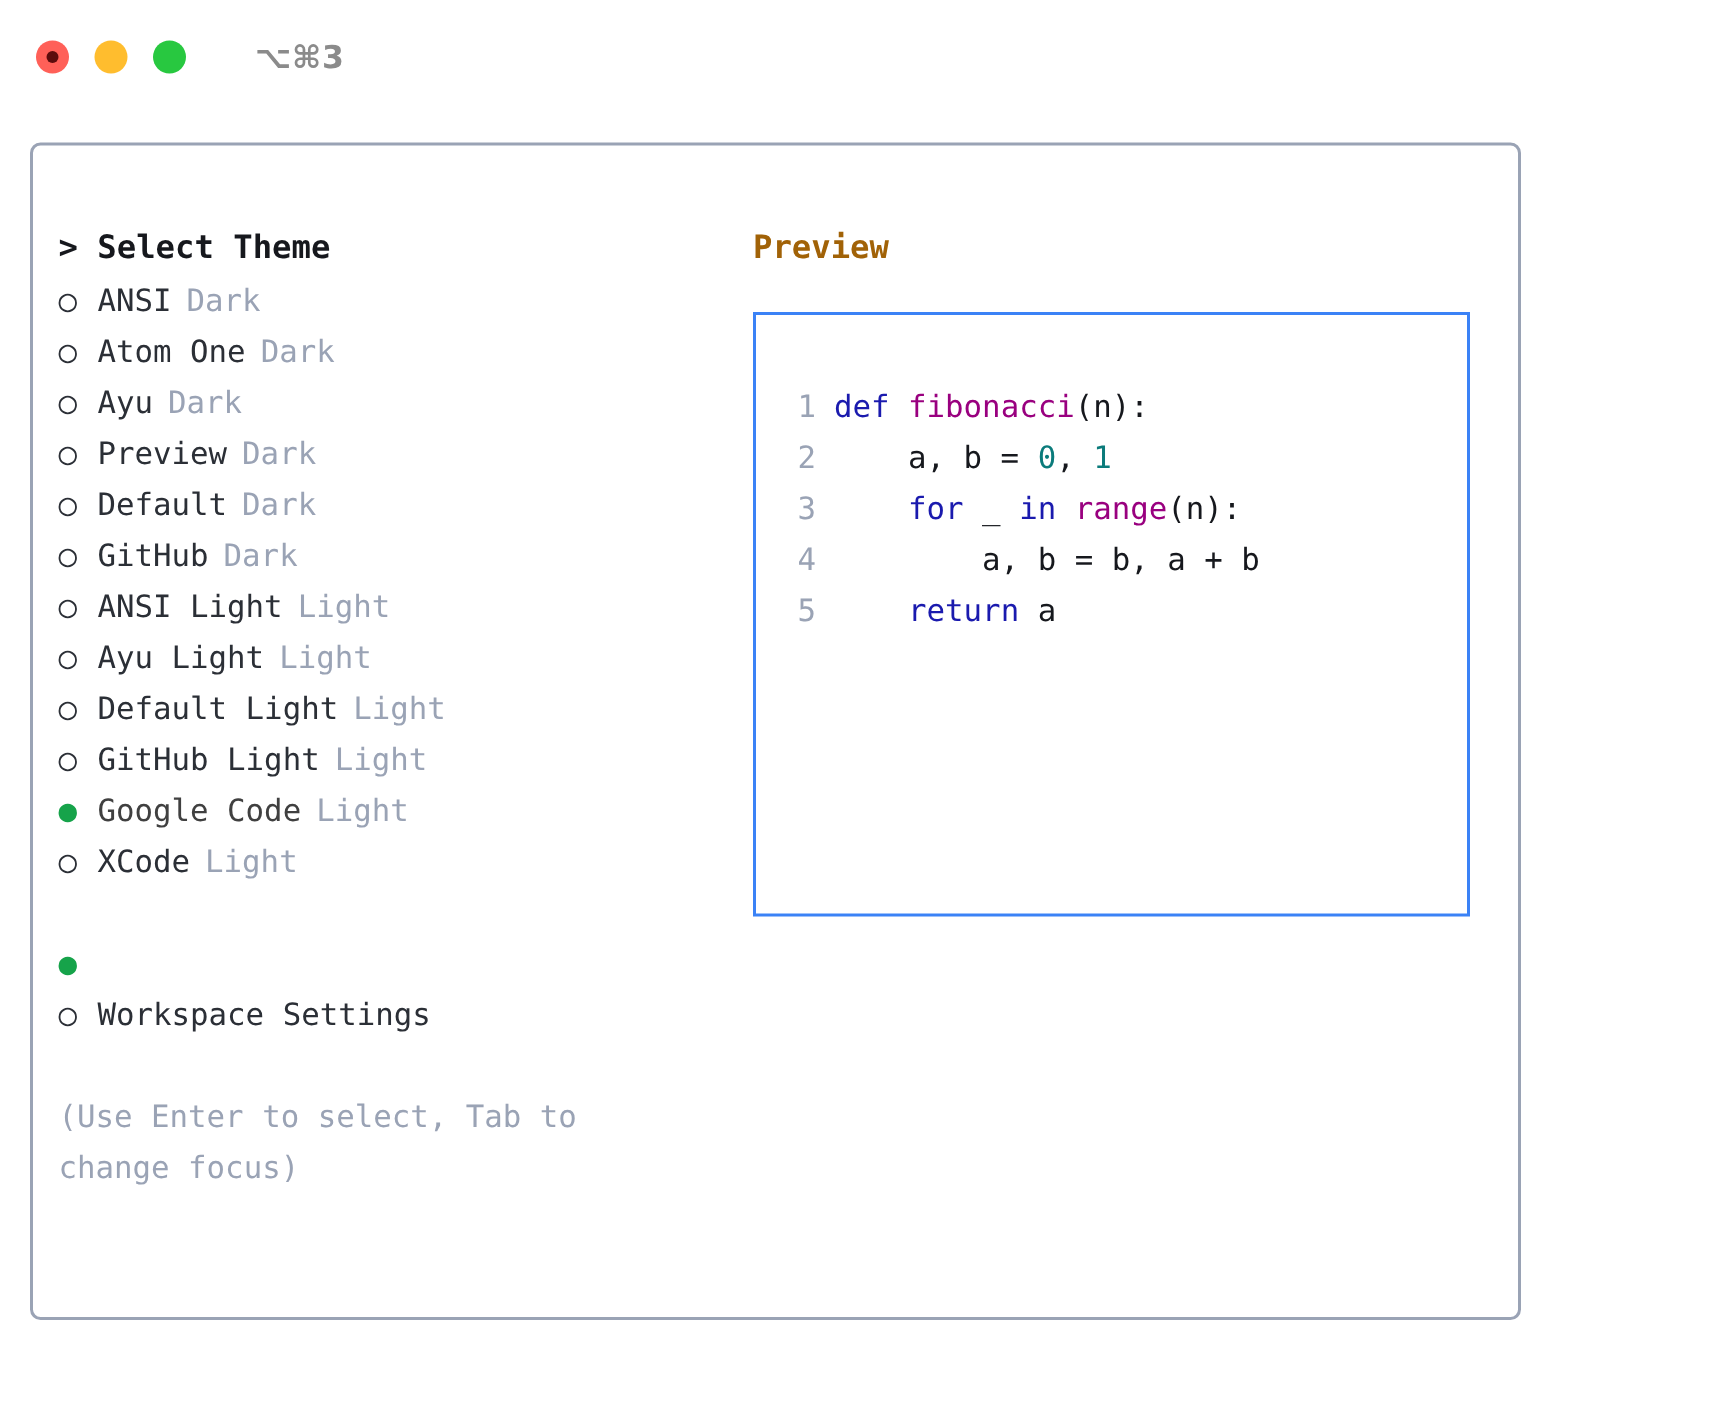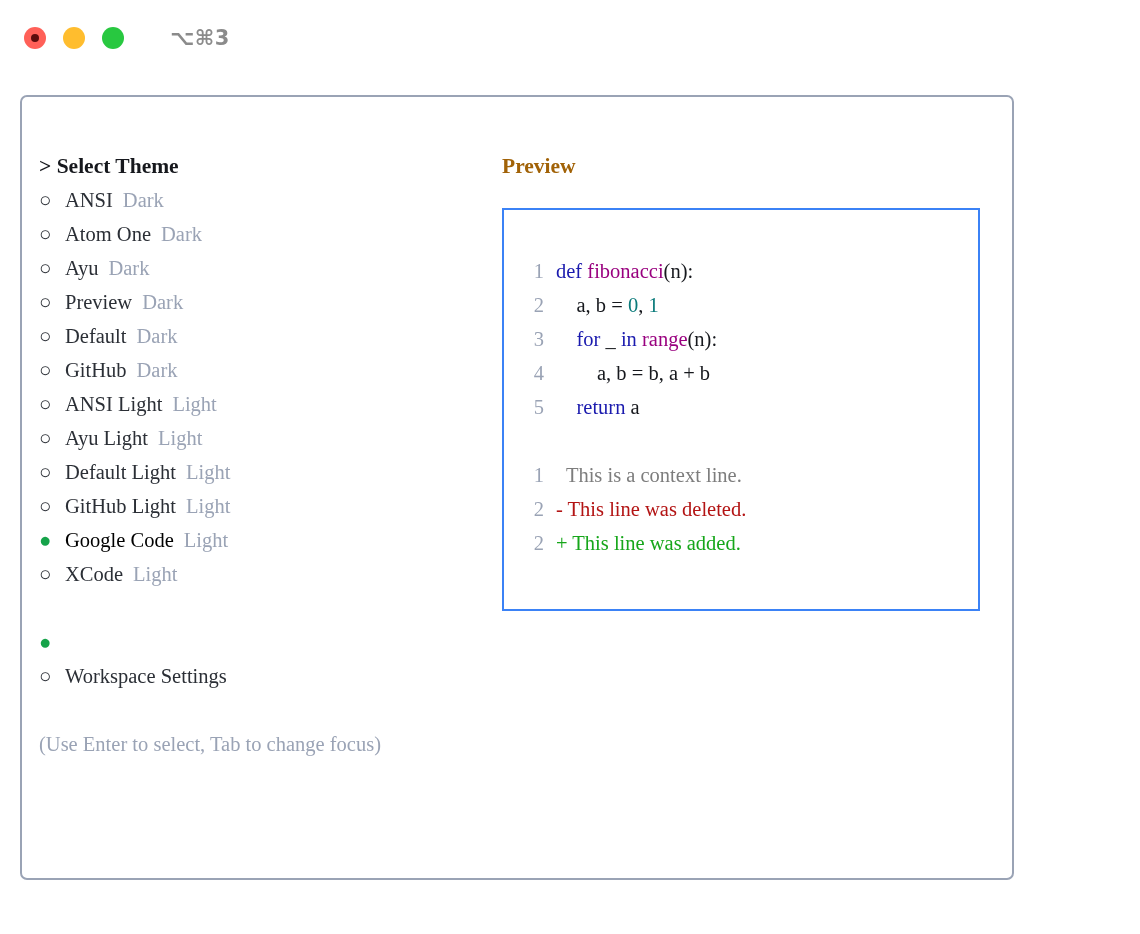"> Select Theme" .panel { font-family: Liberation Serif, serif -> none }
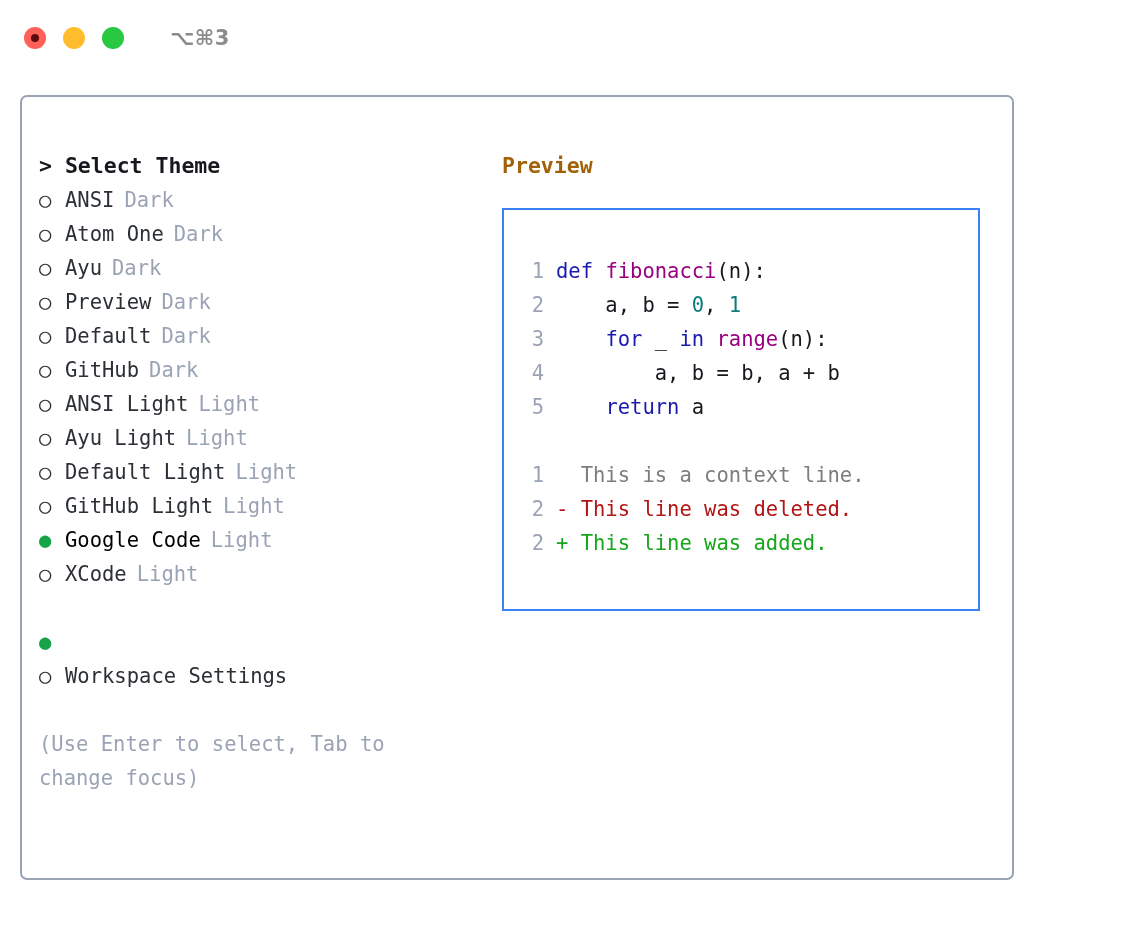"1 This is a context" div { html: <div> <div><span>1</span><span> </span><span>This is a context line.</span></div> <div><span>2</span><span>- </span><span>This line was deleted.</span></div> <div><span>2</span><span>+ </span><span>This line was added.</span></div> </div> -> none }
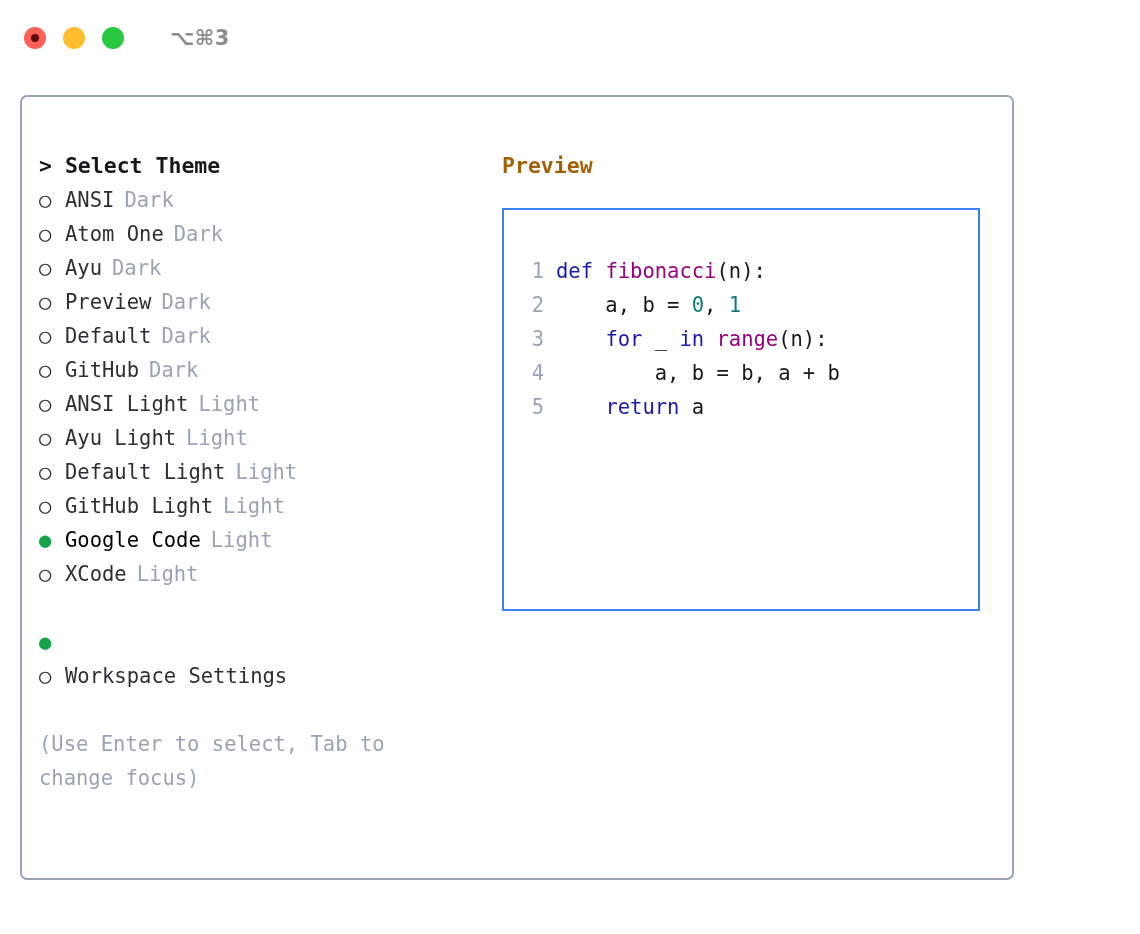"Google Code" .opt-label.sel { color: #000000 -> #404040 }
